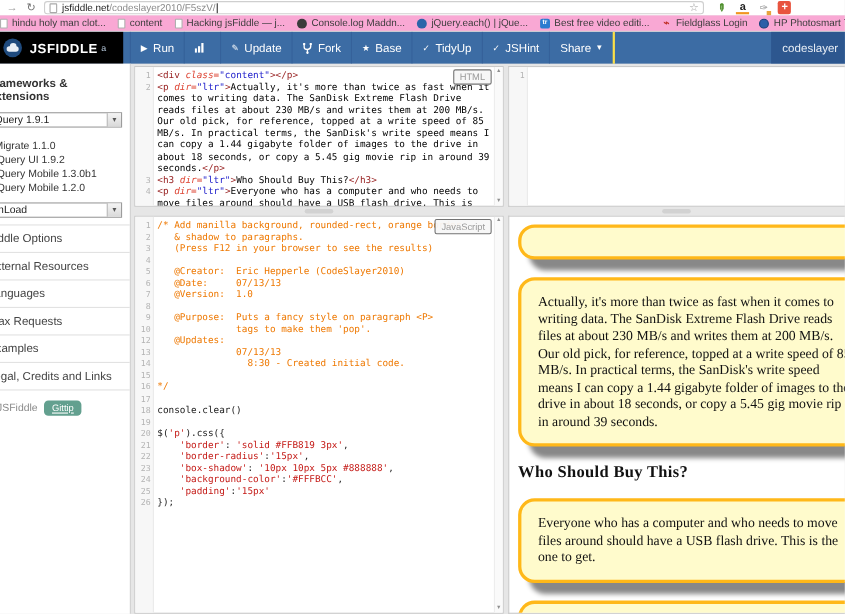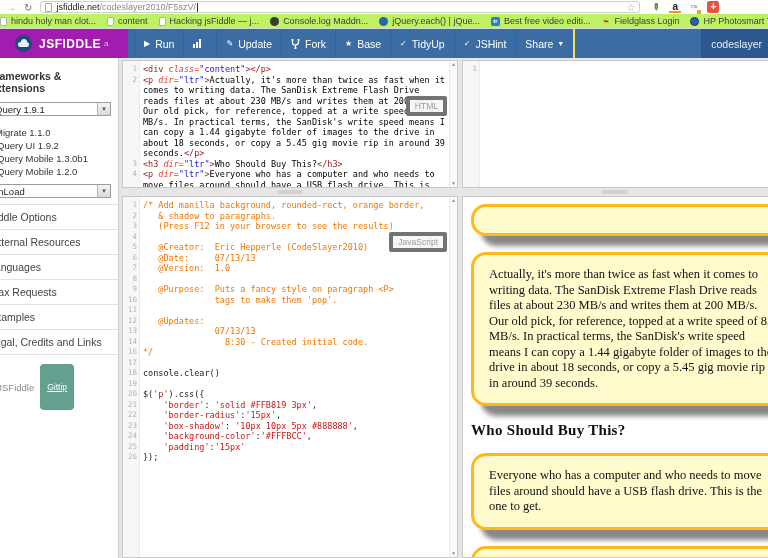"hindu holy man clot..." .bookmarks-row { background: #bef264 -> #f9a8d4 }
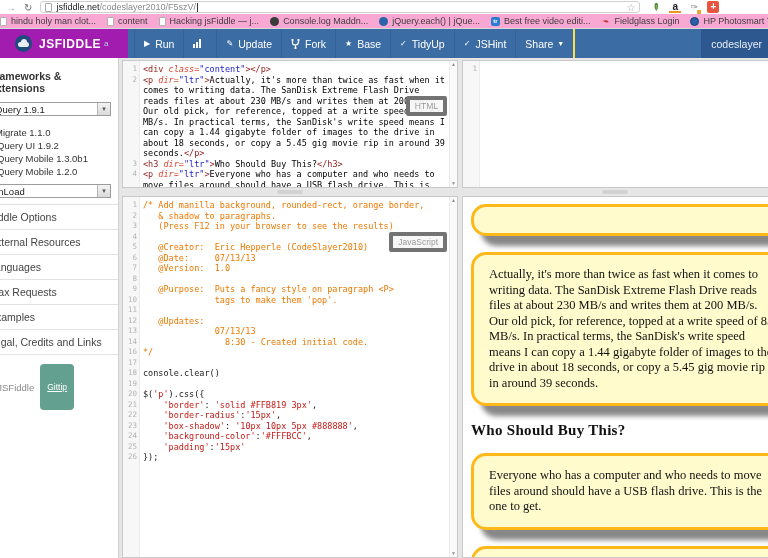"JSFIDDLE" .nav-logo { background: #a21caf -> #000000; padding-left: 15px -> 3px; width: 128px -> 112px }
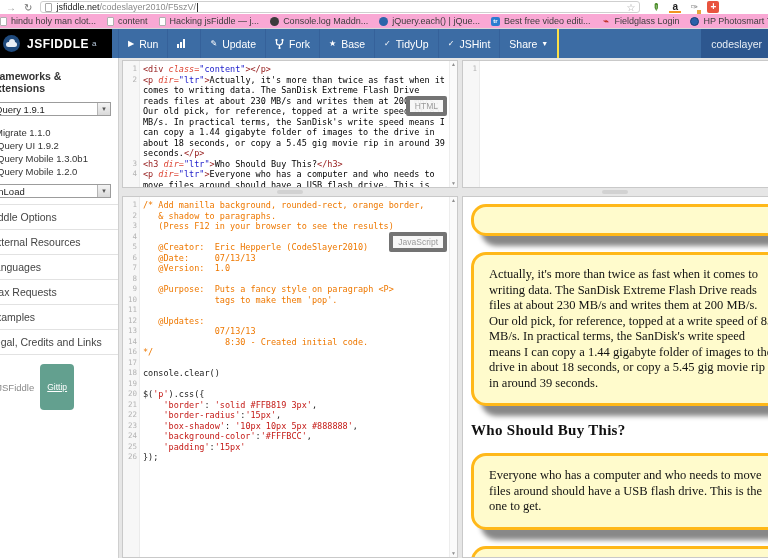"HTML" .panel-label { border: 4px solid #737373 -> 1px solid #737373; margin-top: 33px -> none }
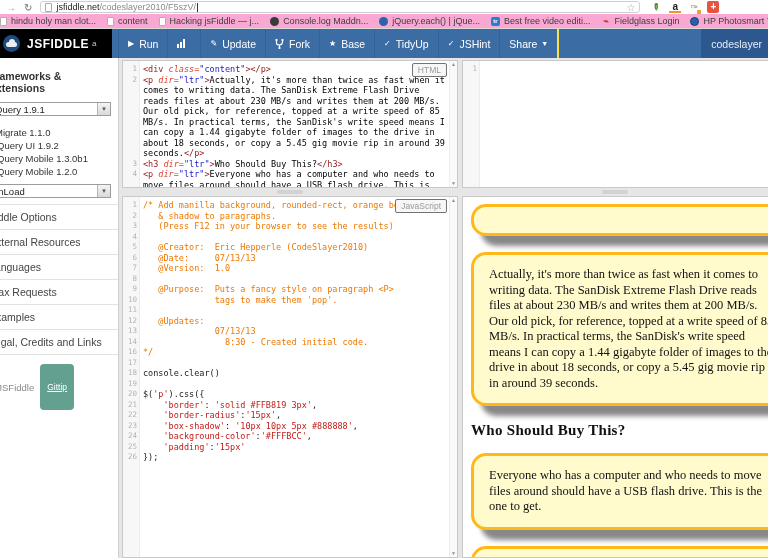"11" div.code-line { html: <div> <span>11</span> <span></span> </div> -> none }
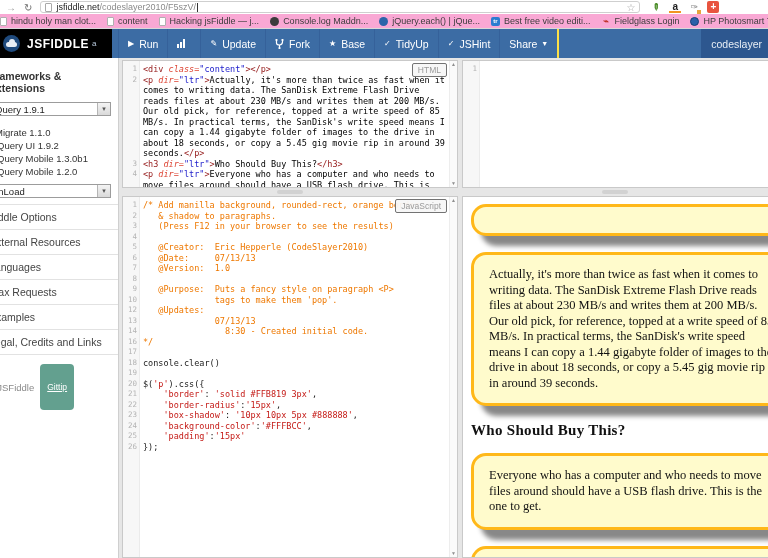"15" div.code-line { html: none -> <div> <span>15</span> <span></span> </div> }
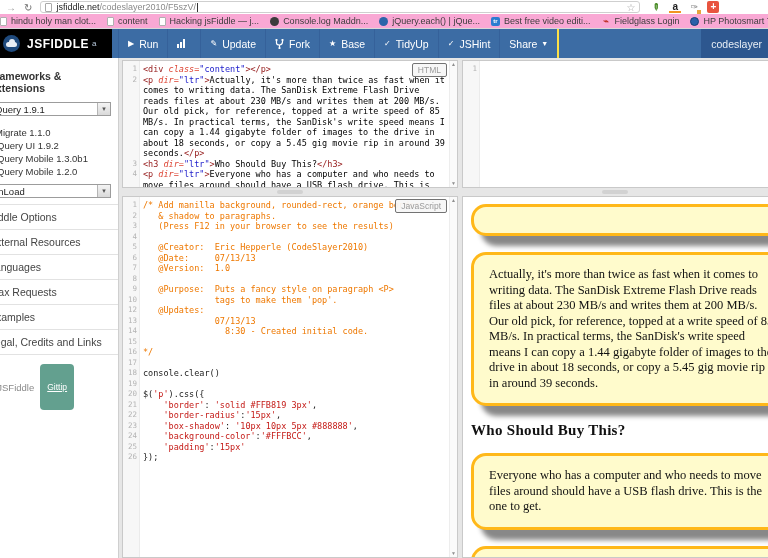"Gittip" .gittip-badge { padding: 18px 7px -> 2px 7px }
